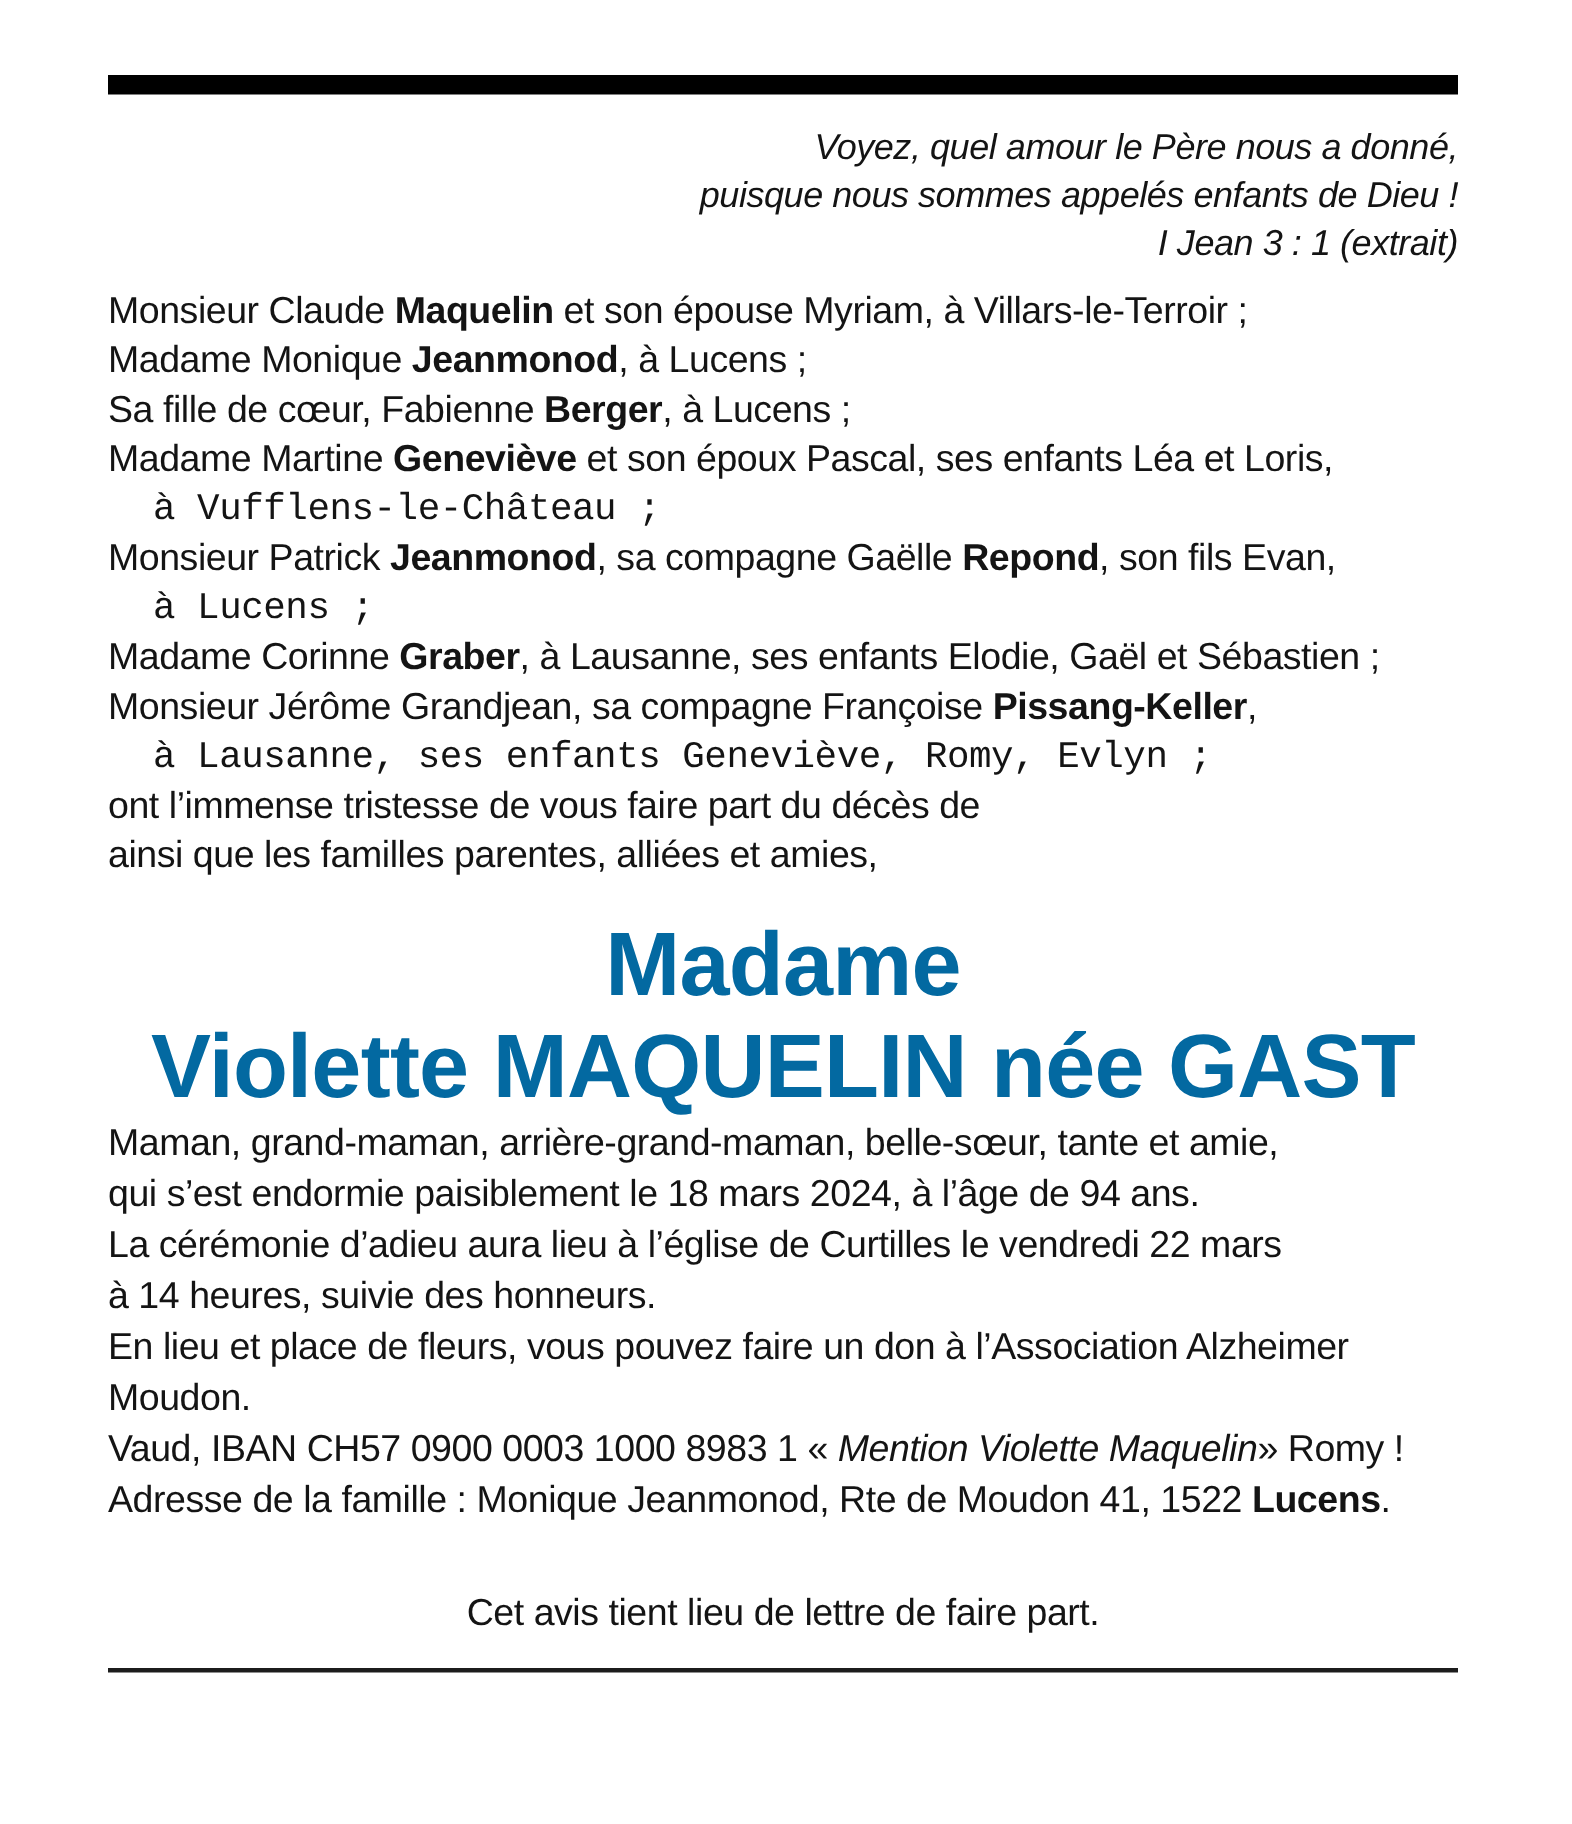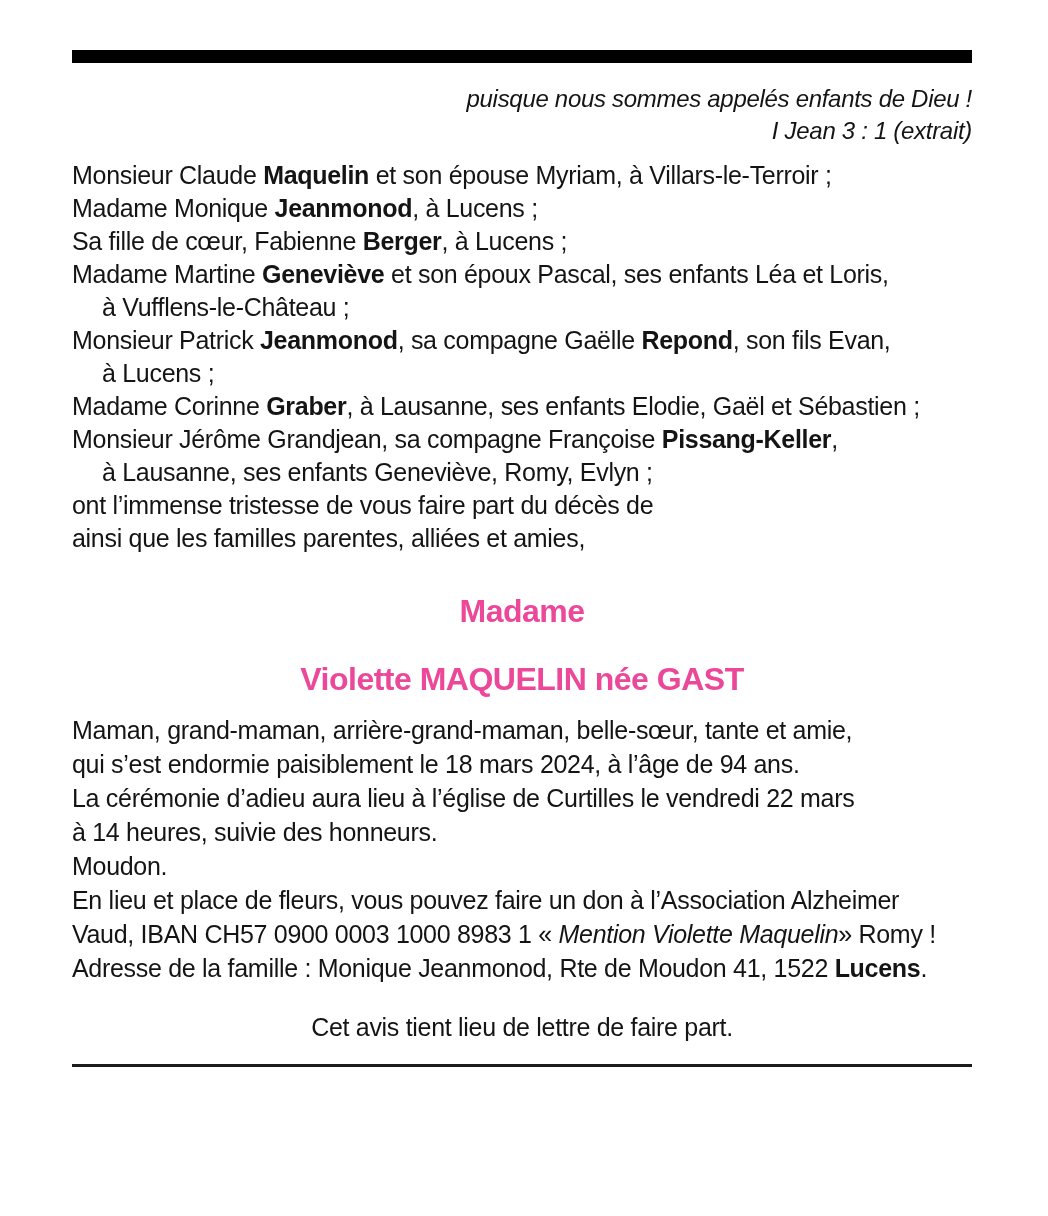"Voyez, quel amour le Père" div.line { html: none -> <div><span>Voyez, quel amour le Père nous a donné,</span></div> }
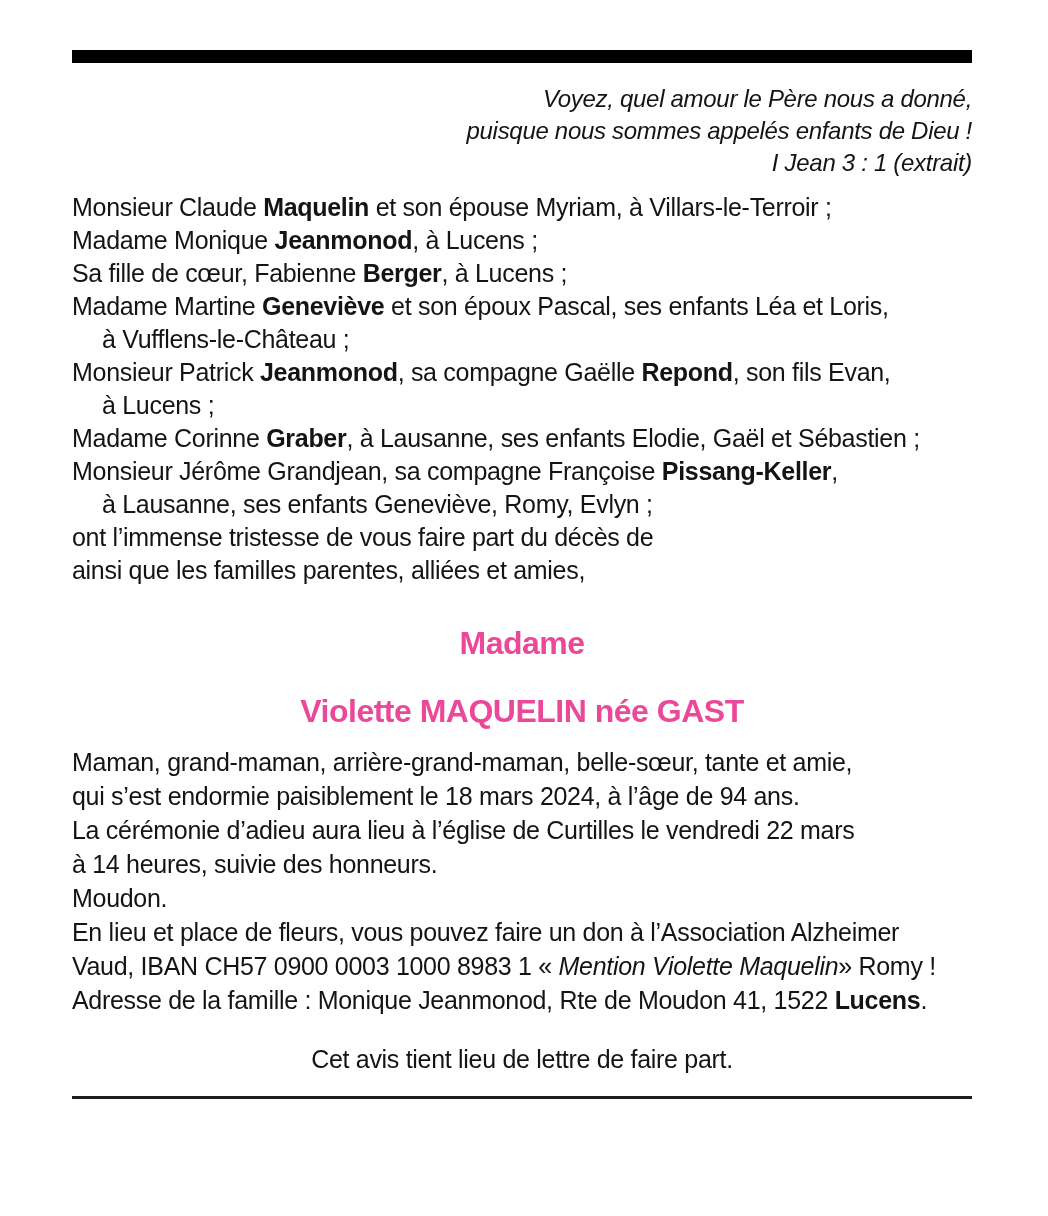"à Vufflens-le-Château ;" .indent { font-family: none -> Liberation Mono, monospace }
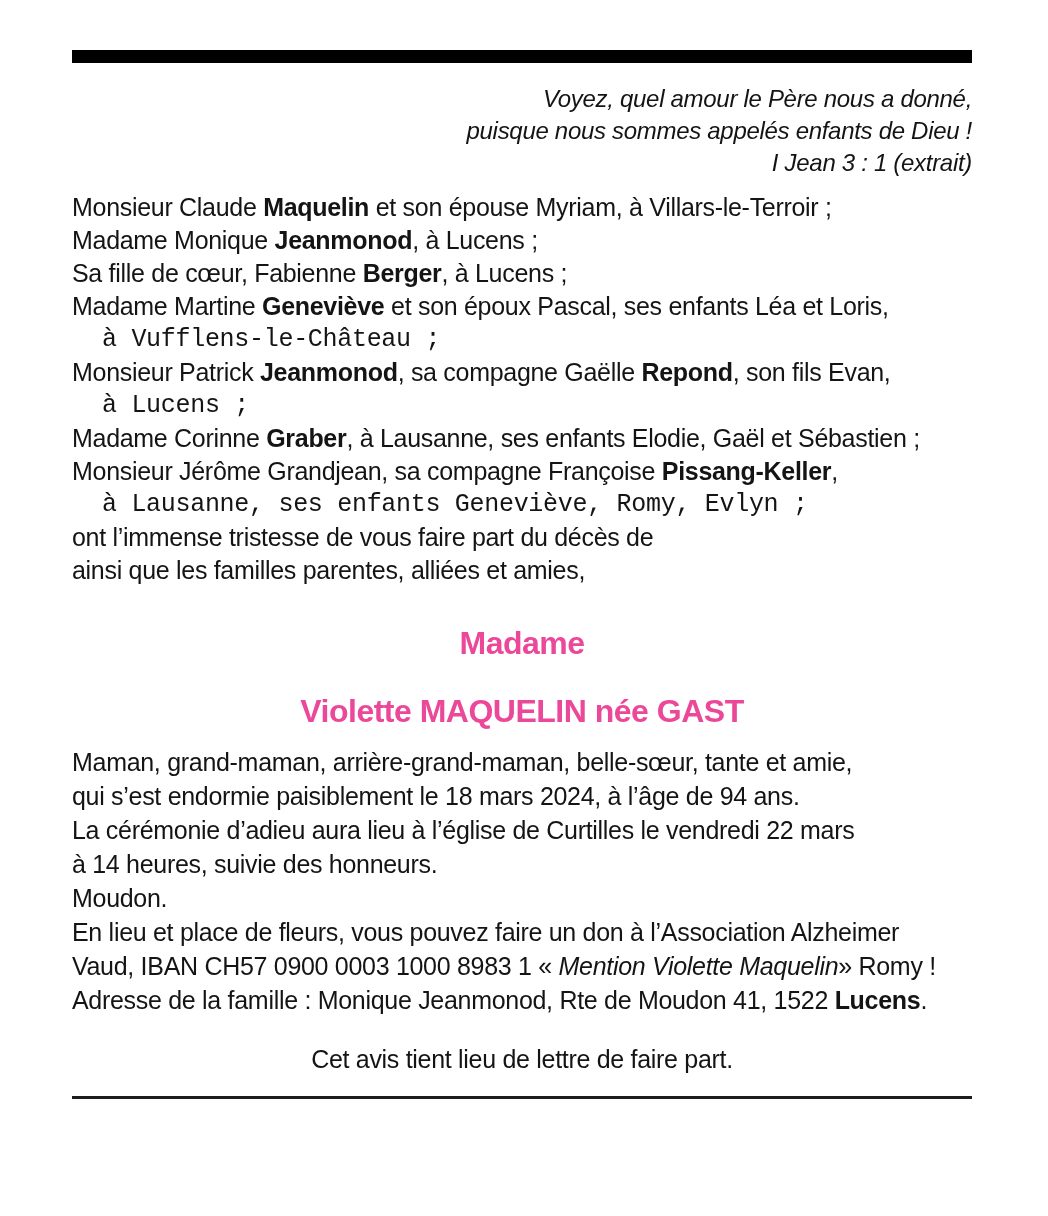"Madame" .title { color: #ec4899 -> #0369a1; font-size: 32px -> 60px }
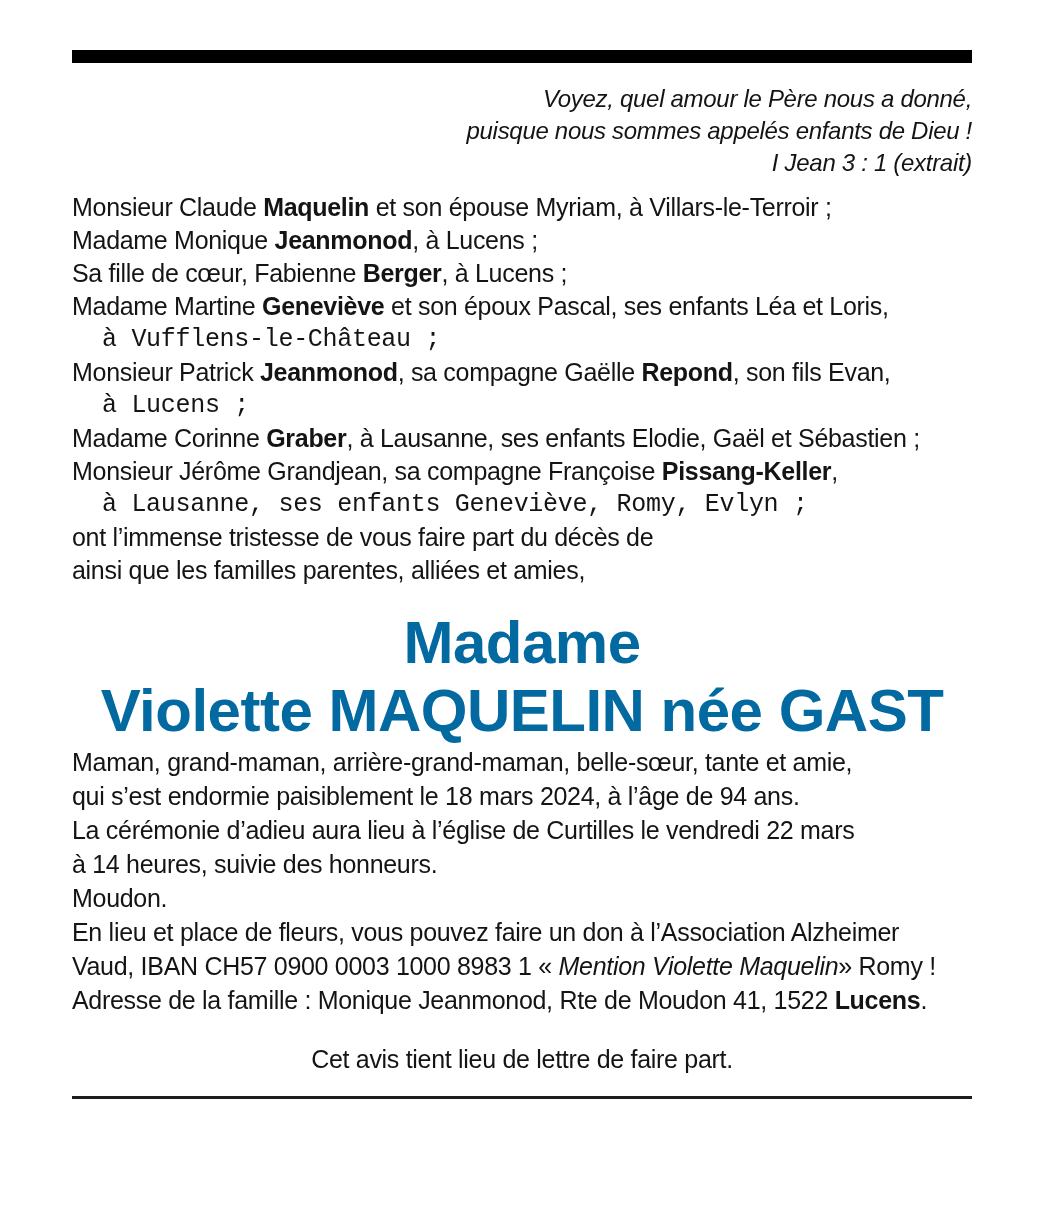"Moudon." div.line { order: before "En lieu et place de" -> after "En lieu et place de" }
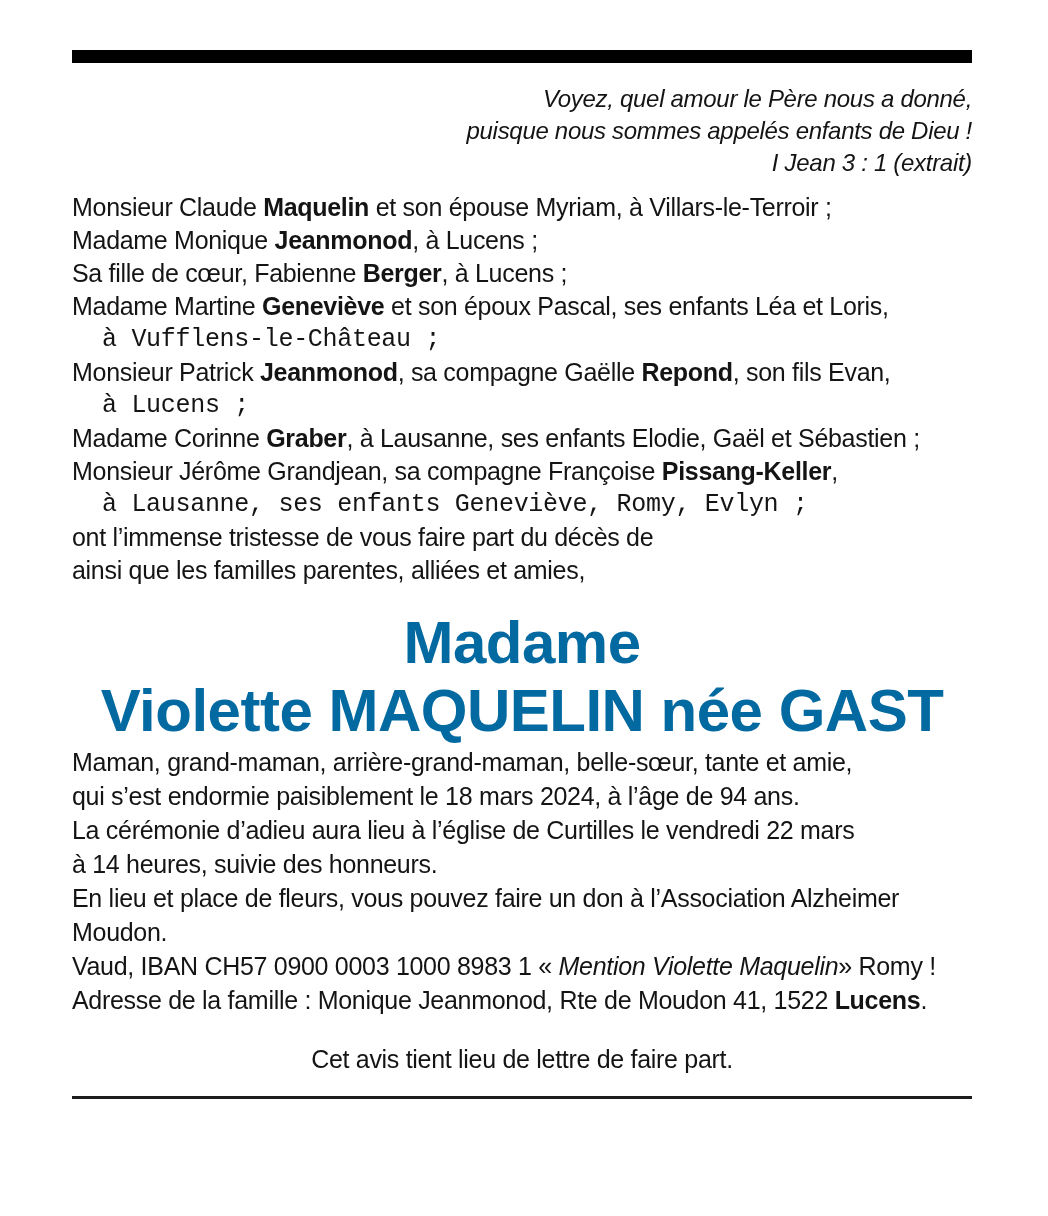"Cet avis tient lieu de" .footer { margin-top: 28px -> 44px }
